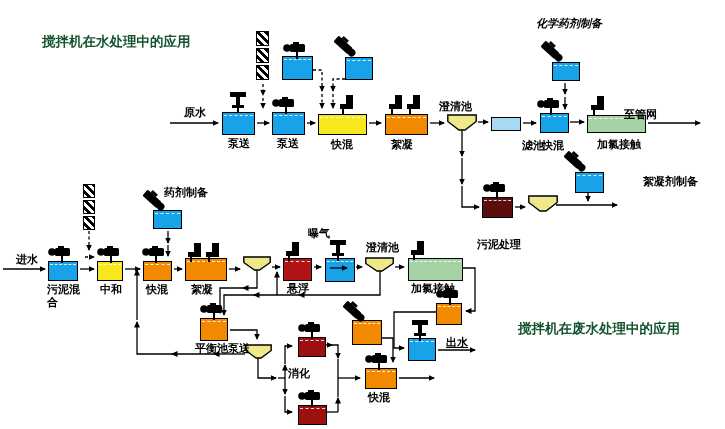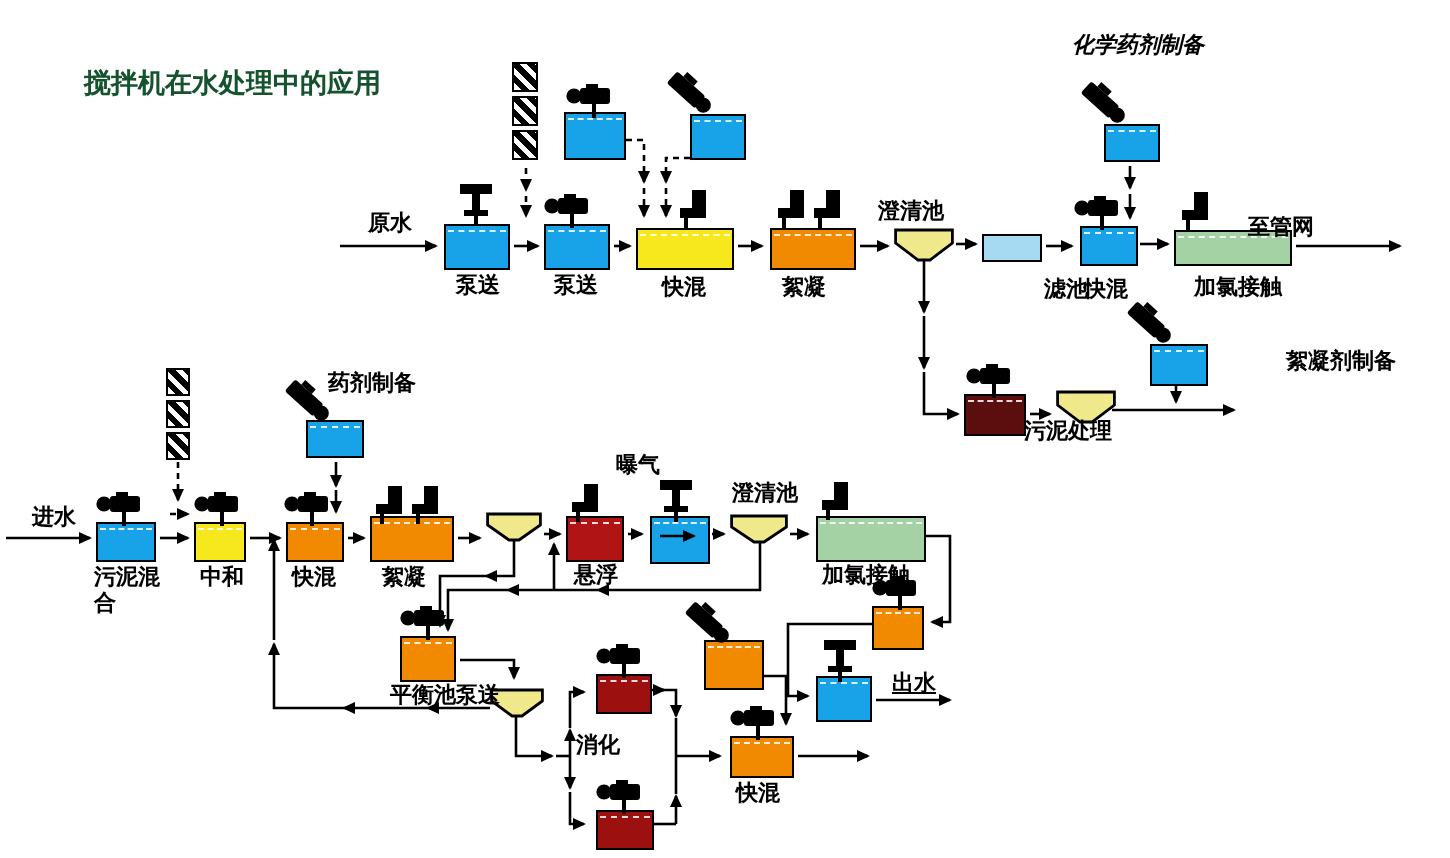"污泥处理" div.lbl { margin-left: 35px -> none; top: 210px -> 238px }
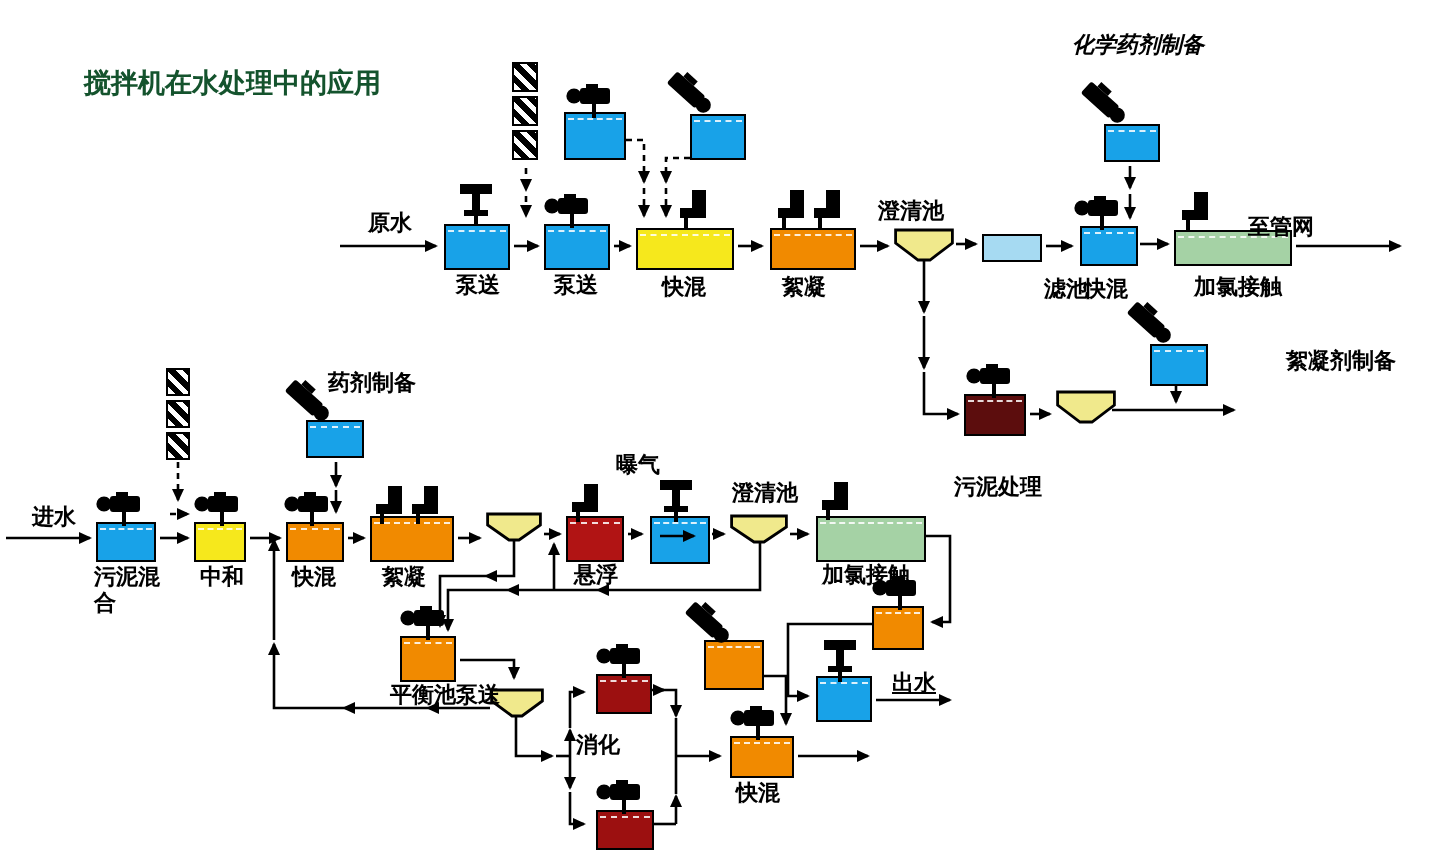"搅拌机在废水处理中的应用" div.title { html: none -> <div>搅拌机在废水处理中的应用</div> }
